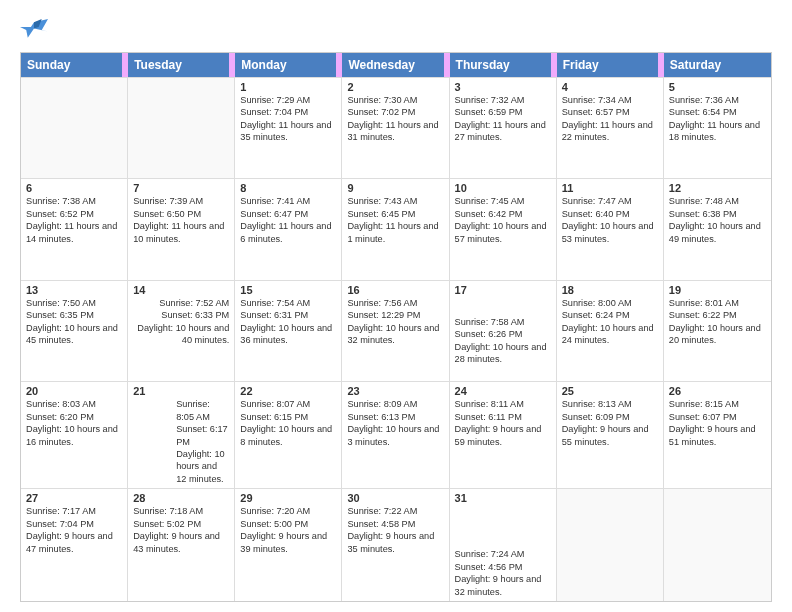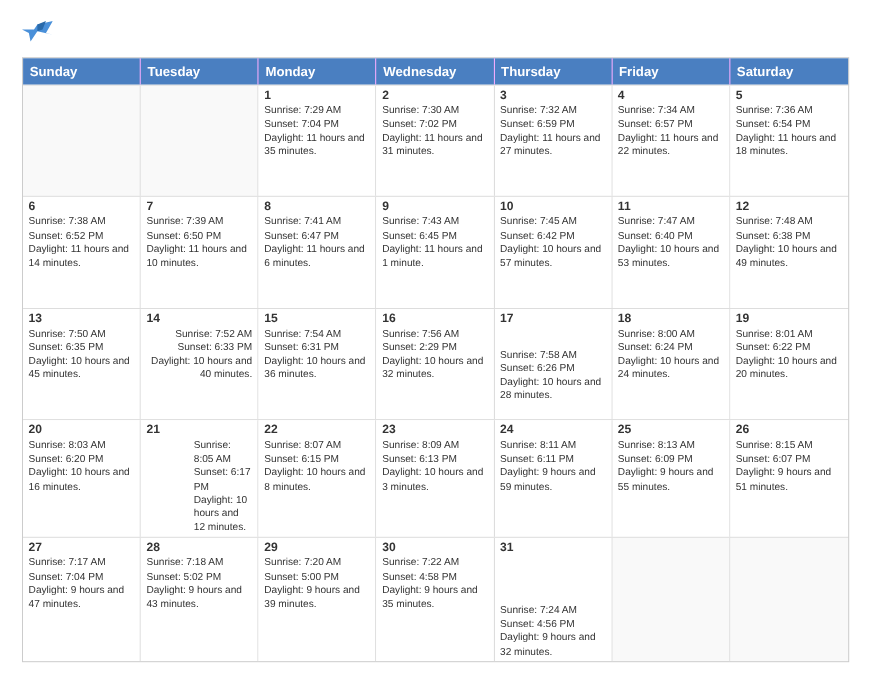"Sunday" .cal-header-cell { border-right: 1px solid #f0abfc -> 6px solid #f0abfc }
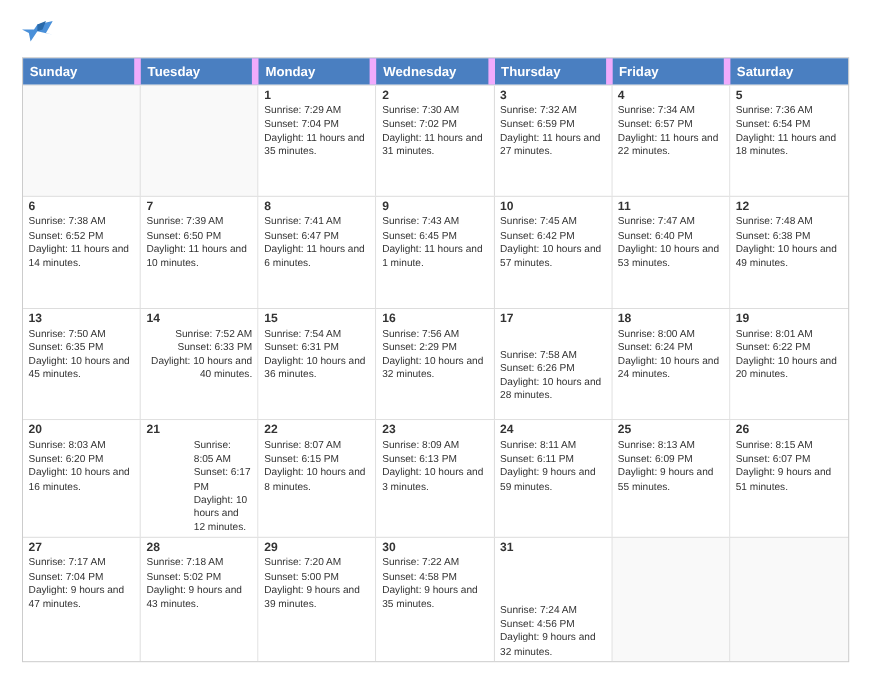"Sunrise: 7:56 AM" div.day-info { text: 2:29 -> 12:29 }
